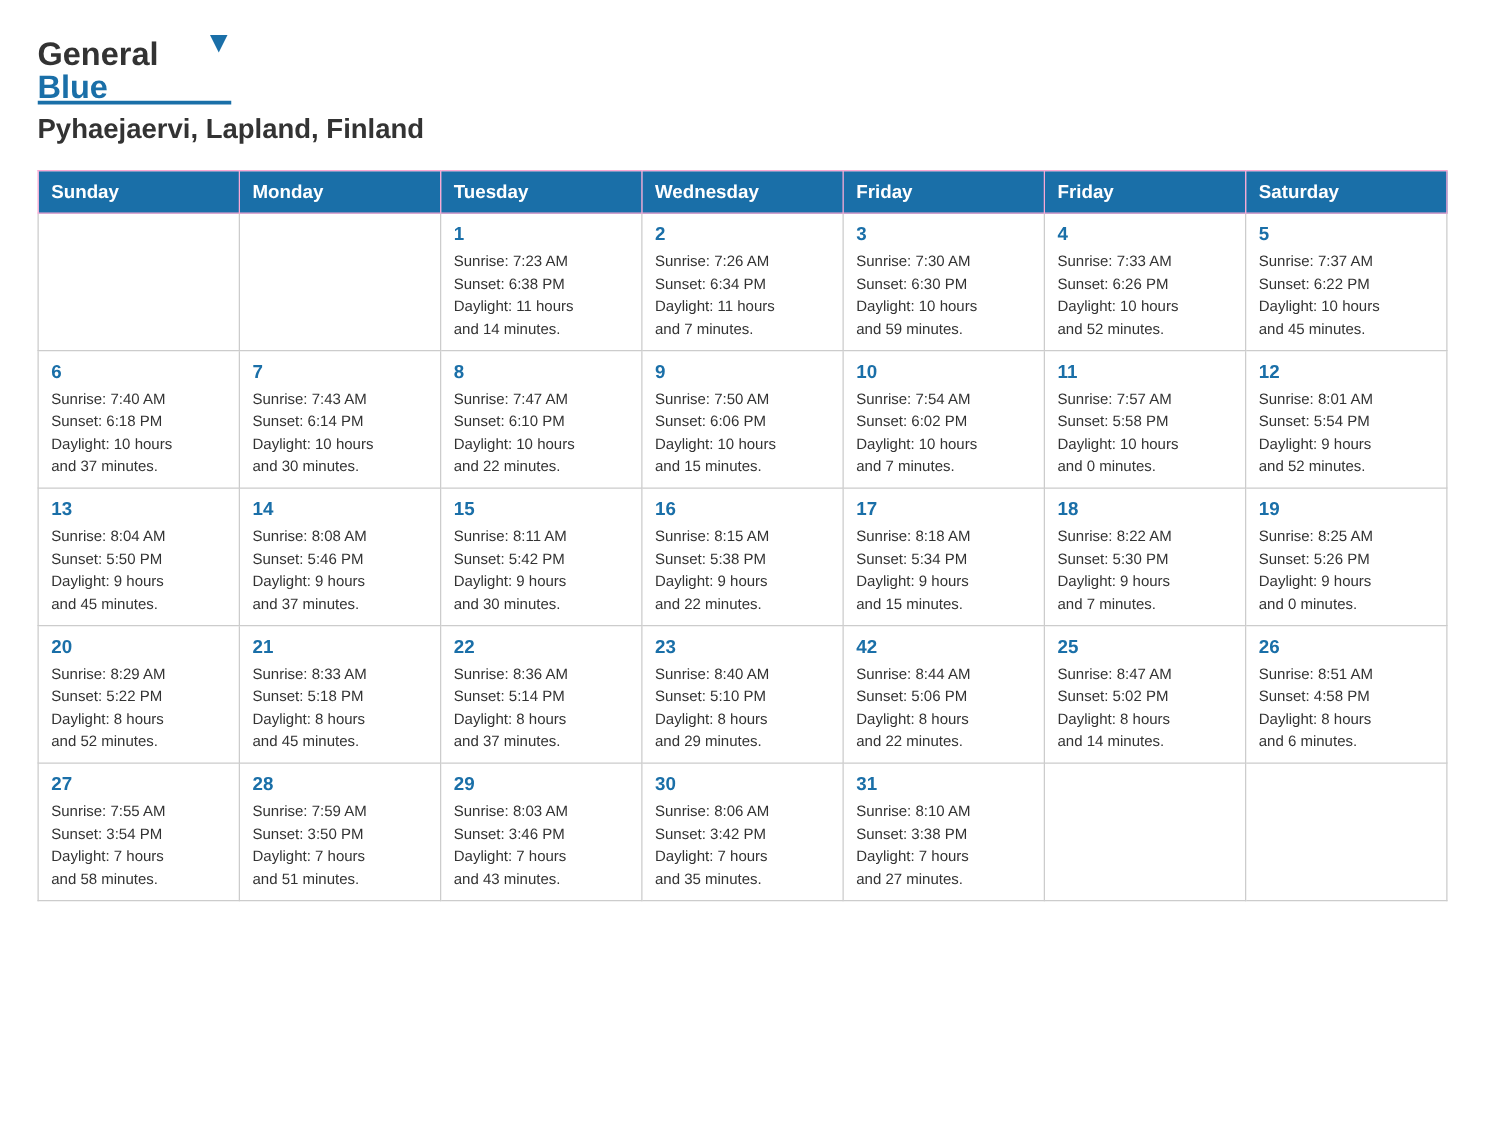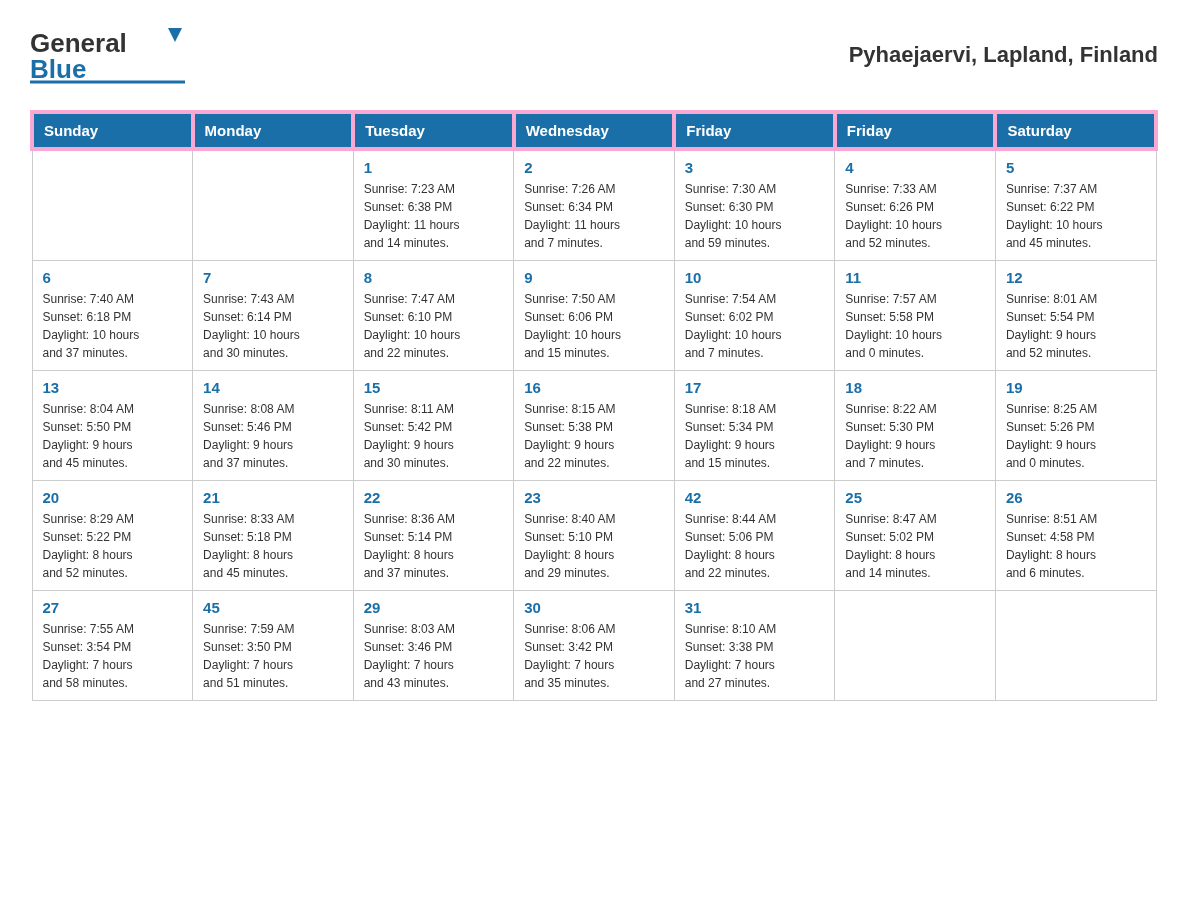"General" .header { align-items: center -> flex-start; flex-direction: none -> column }
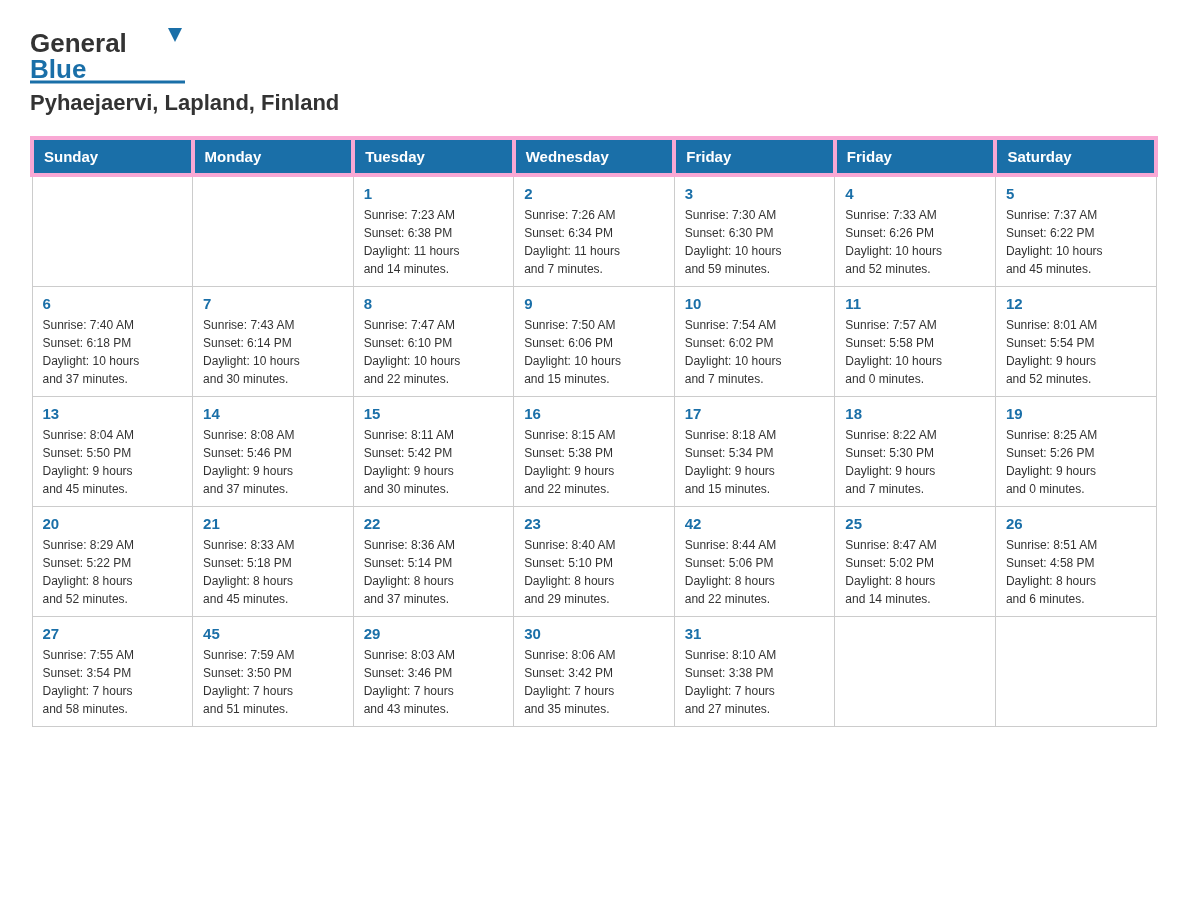"Sunday" thead th { border: 4px solid #f9a8d4 -> 1px solid #f9a8d4 }
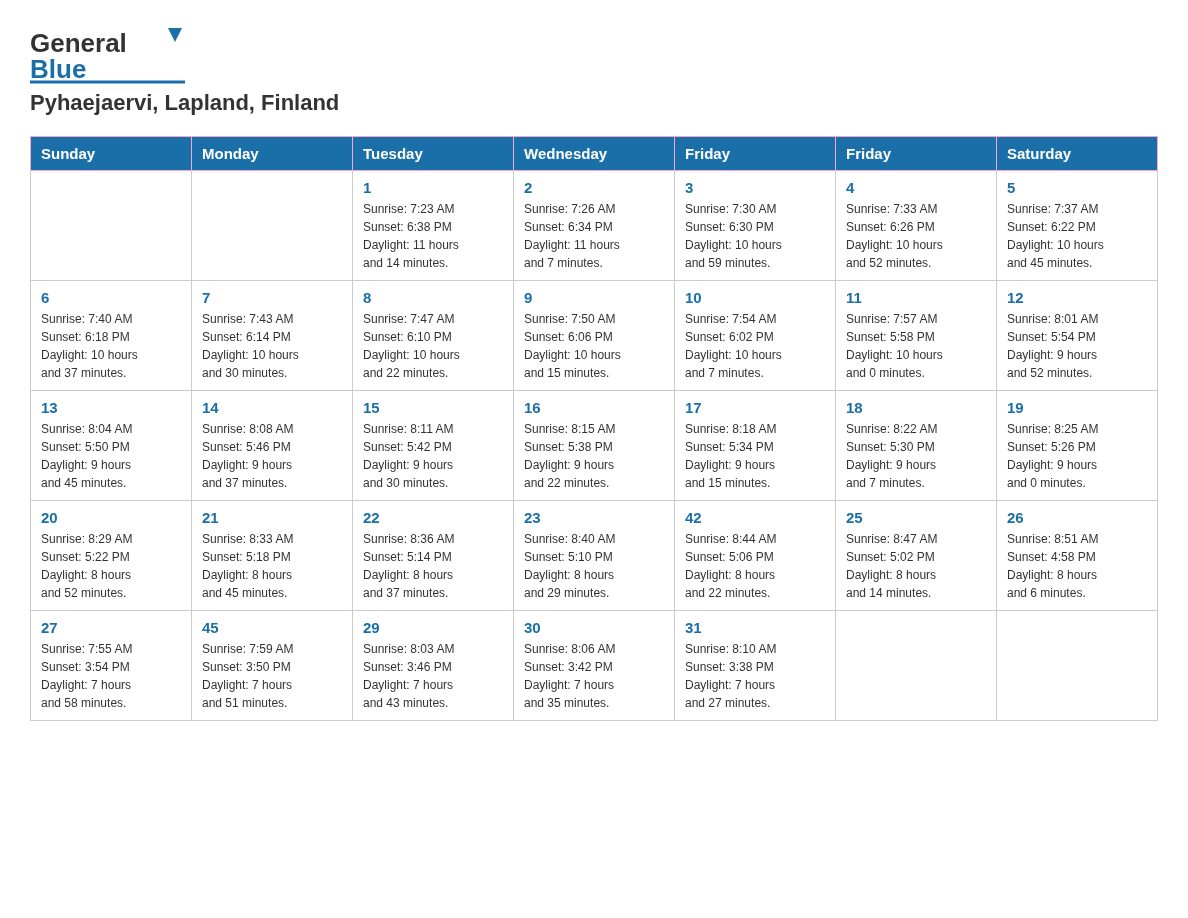"45" span.day-num { text: 45 -> 28 }
